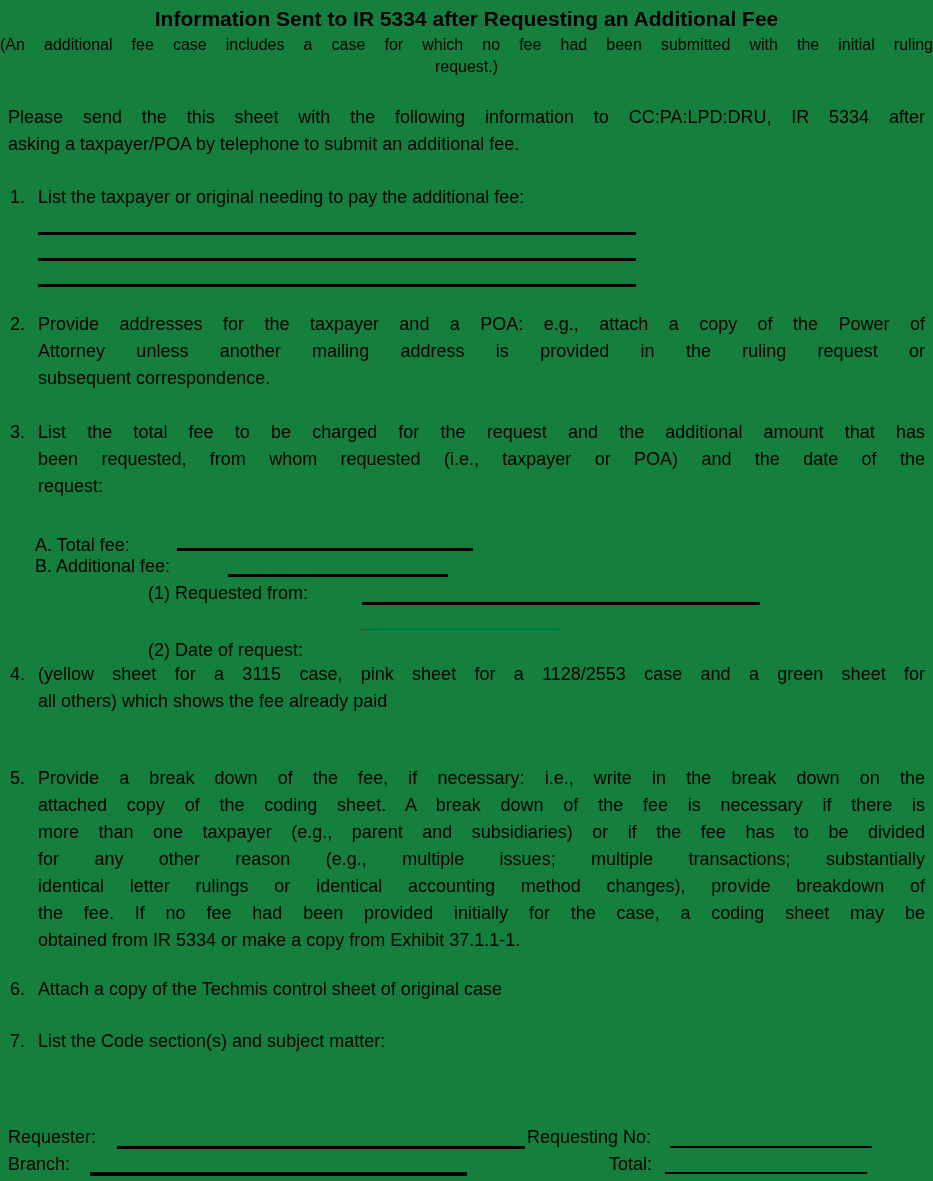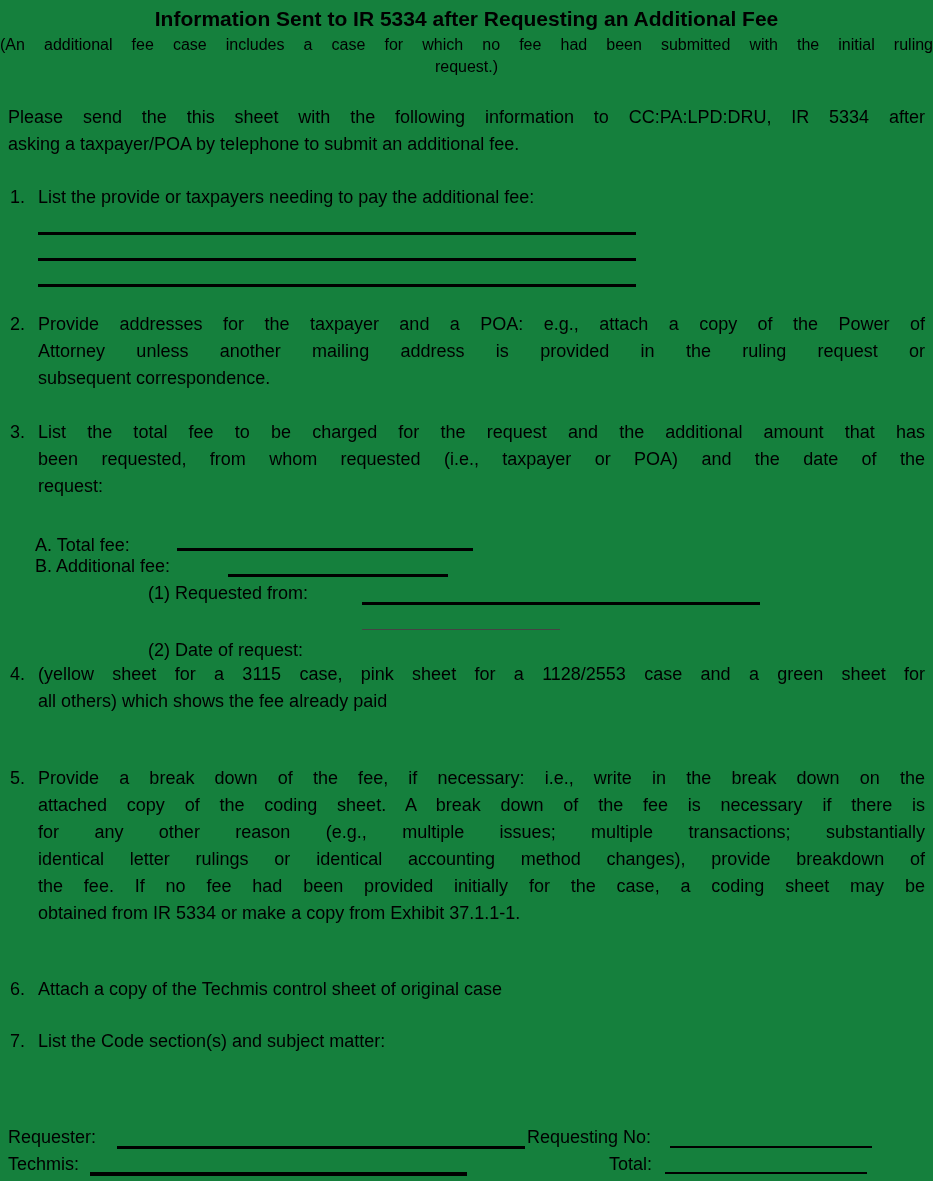"List the provide or taxpayers" div.tline { text: provide or taxpayers -> taxpayer or original }
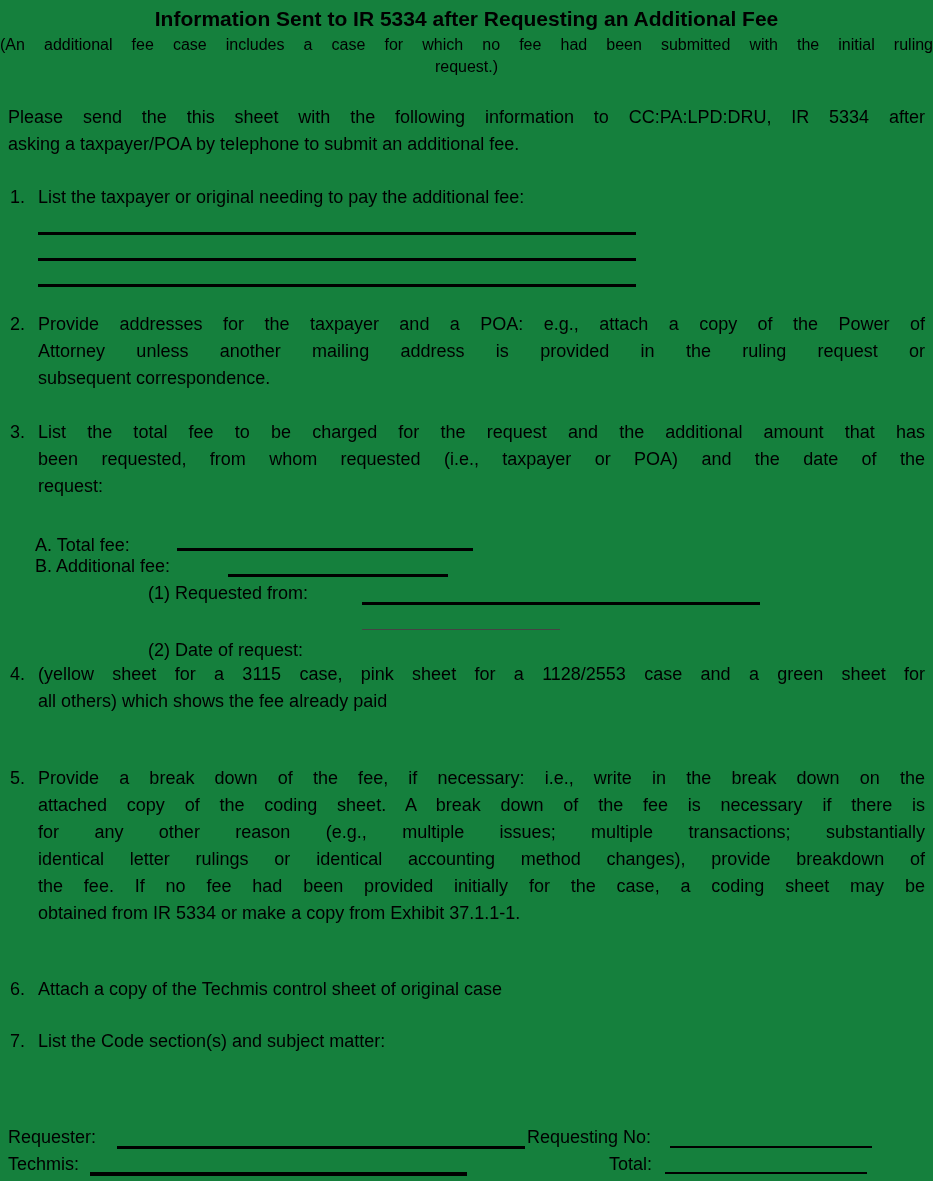"more than one taxpayer (e.g.," div.tline { html: none -> <div>more than one taxpayer (e.g., parent and subsidiaries) or if the fee has to be divided</div> }
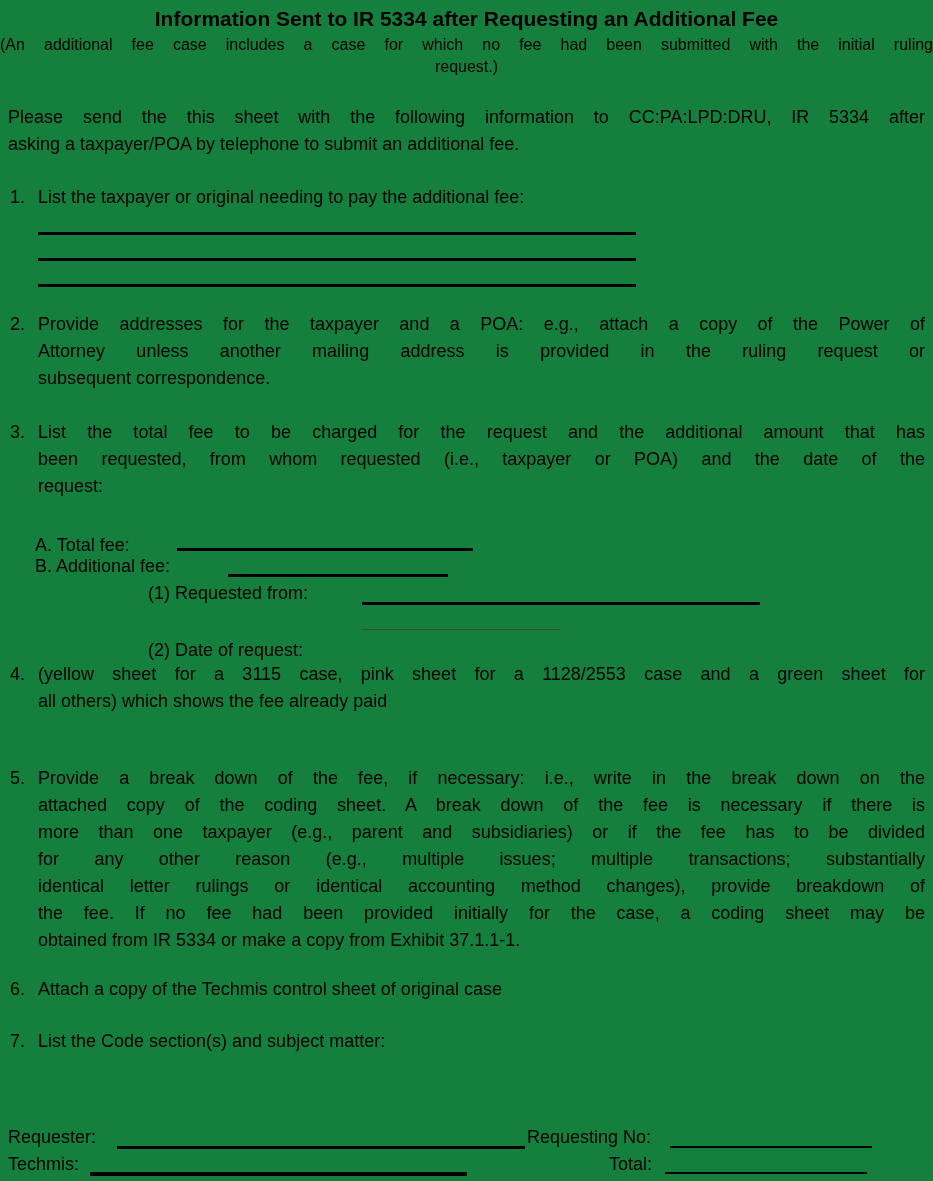"Techmis:" span.flabel { text: Techmis -> Branch }
